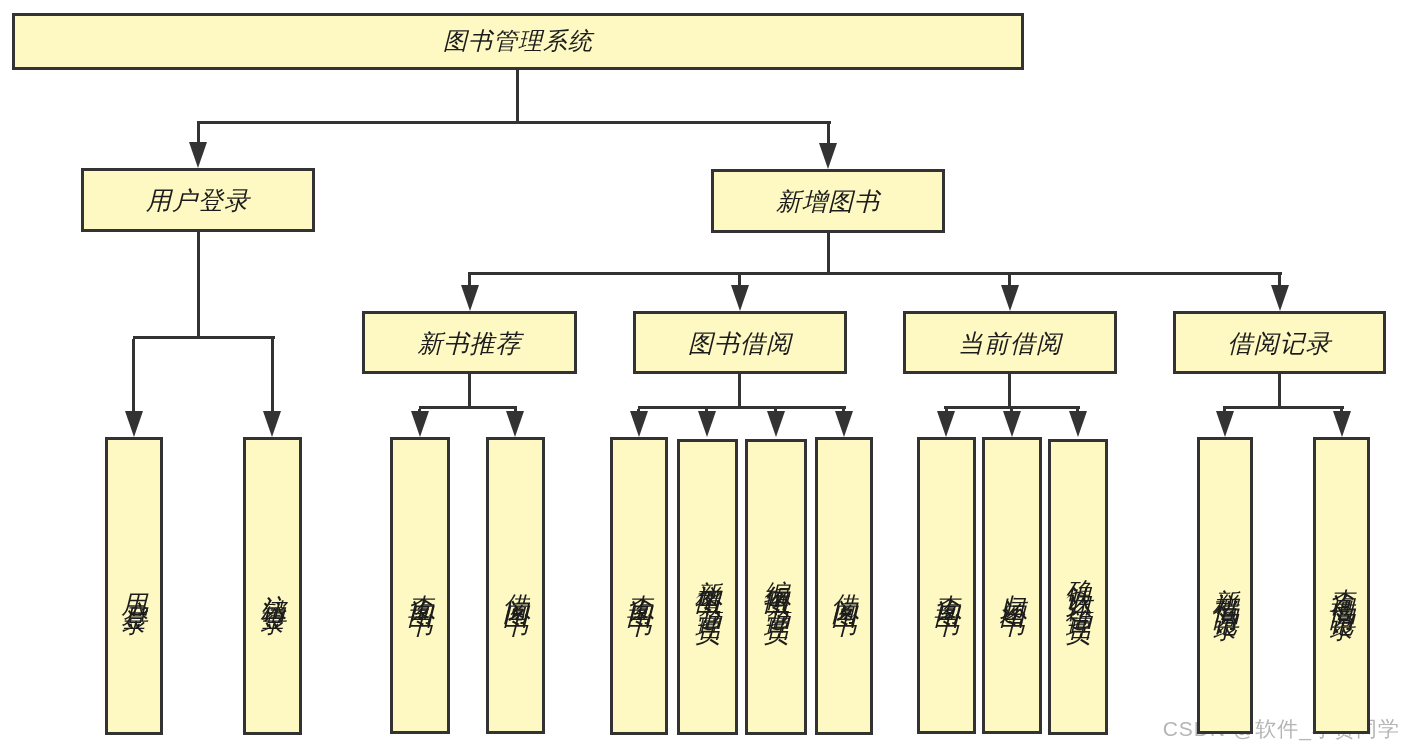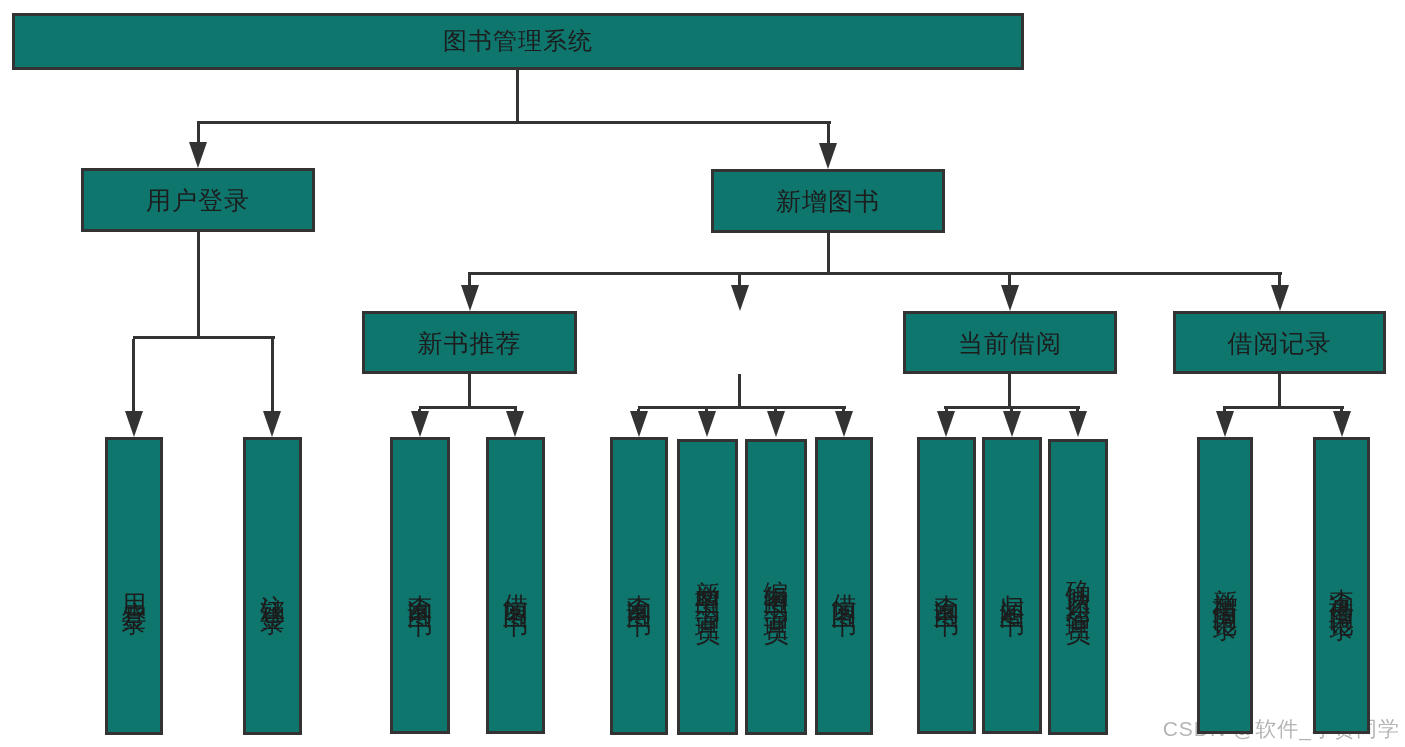"图书管理系统" .node { background: #0f766e -> #fef9c3; font-style: none -> italic }
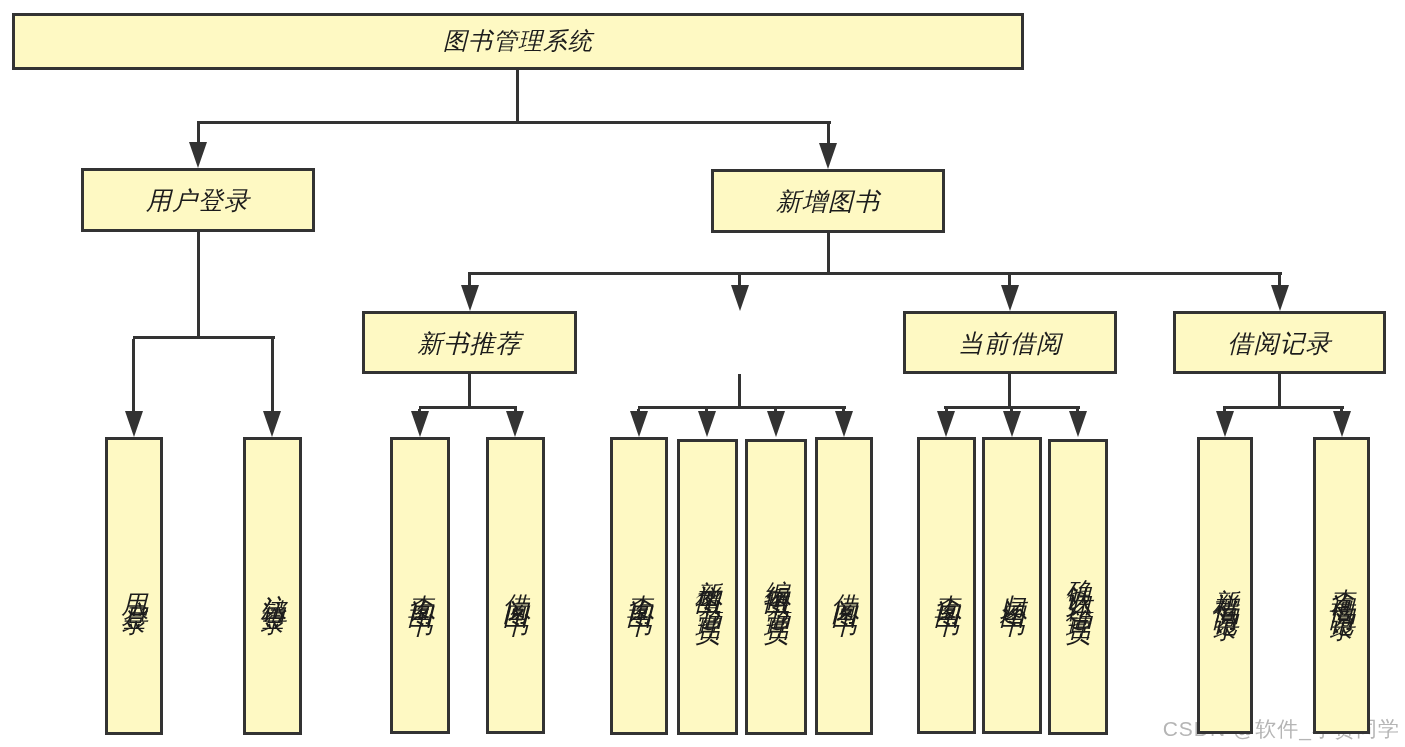"图书借阅" div.node { html: none -> <div>图书借阅</div> }
